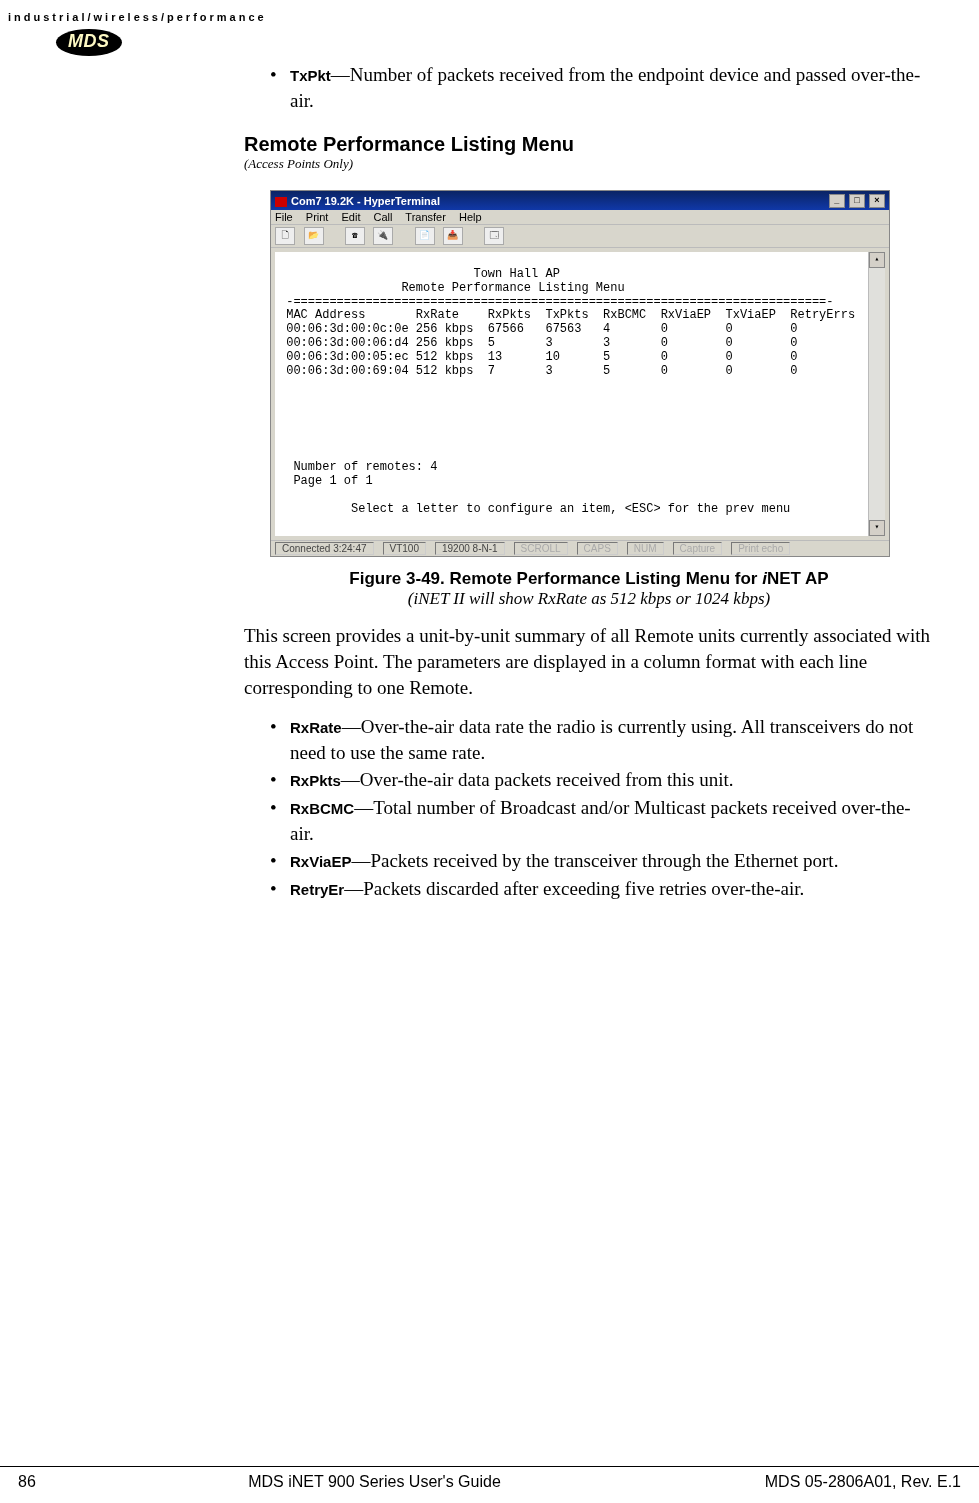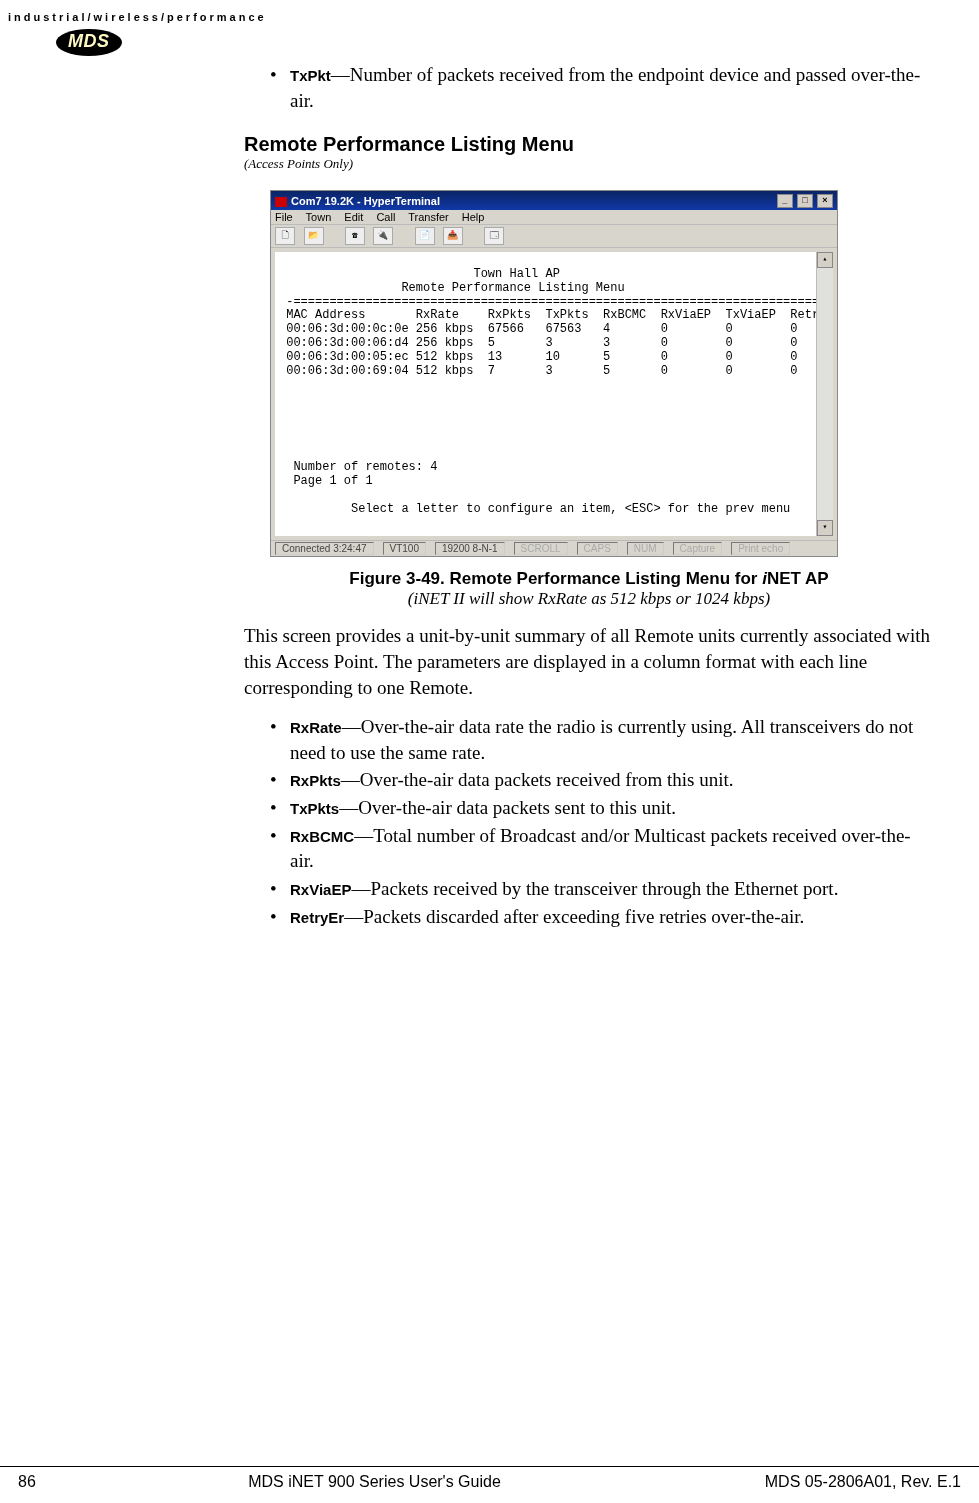"Com7 19.2K - HyperTerminal" .figure-wrap { width: 568px -> 620px }
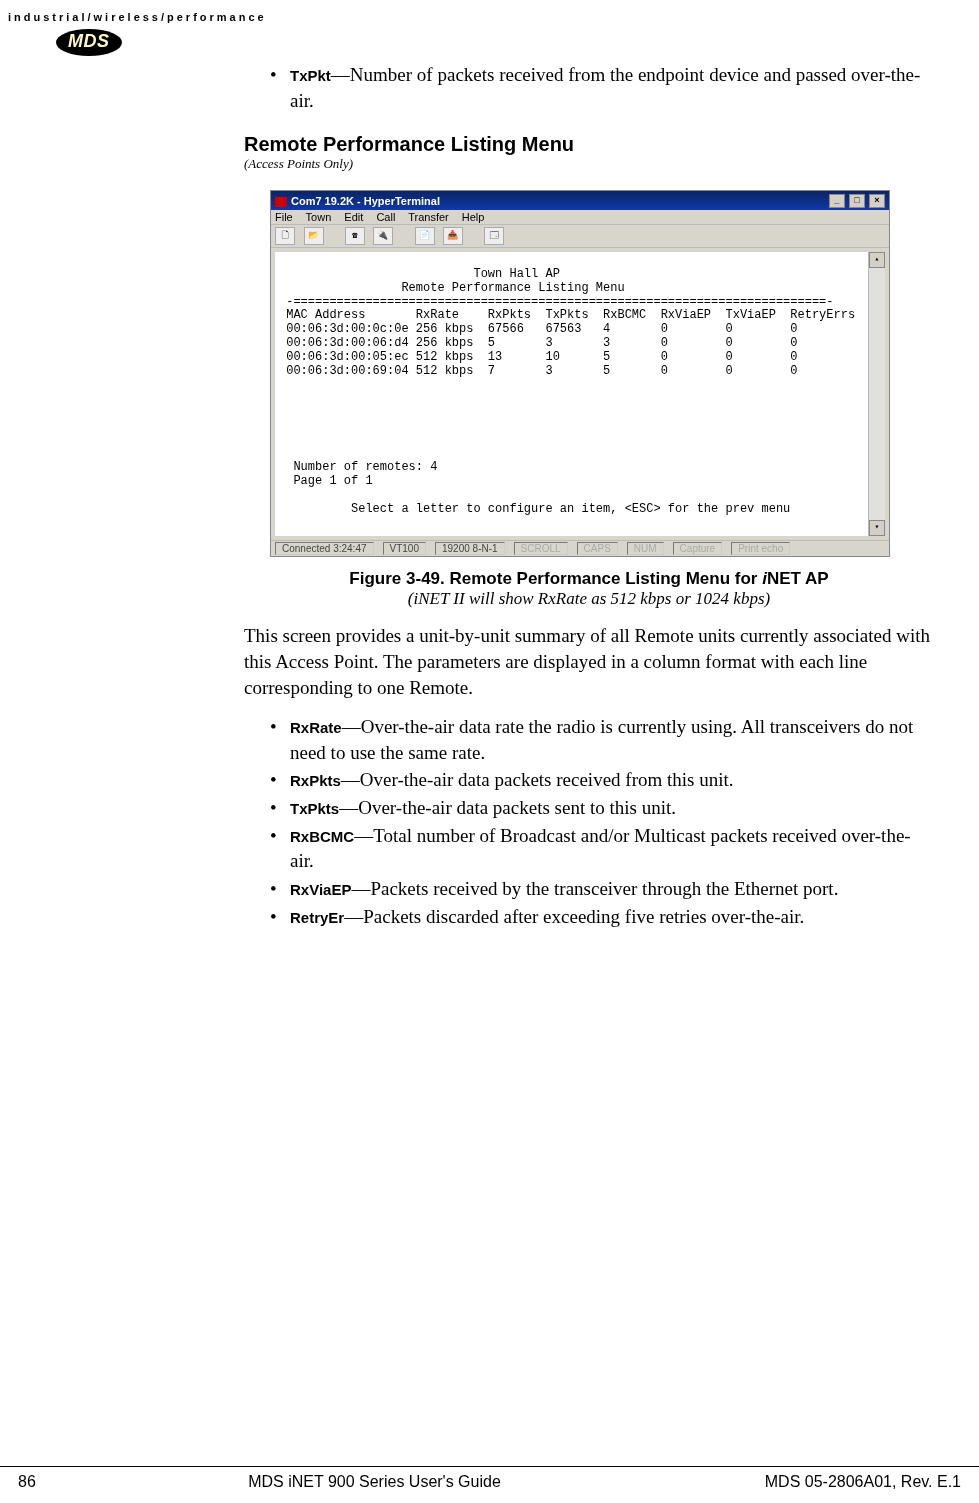"Town" span { text: Town -> Print }
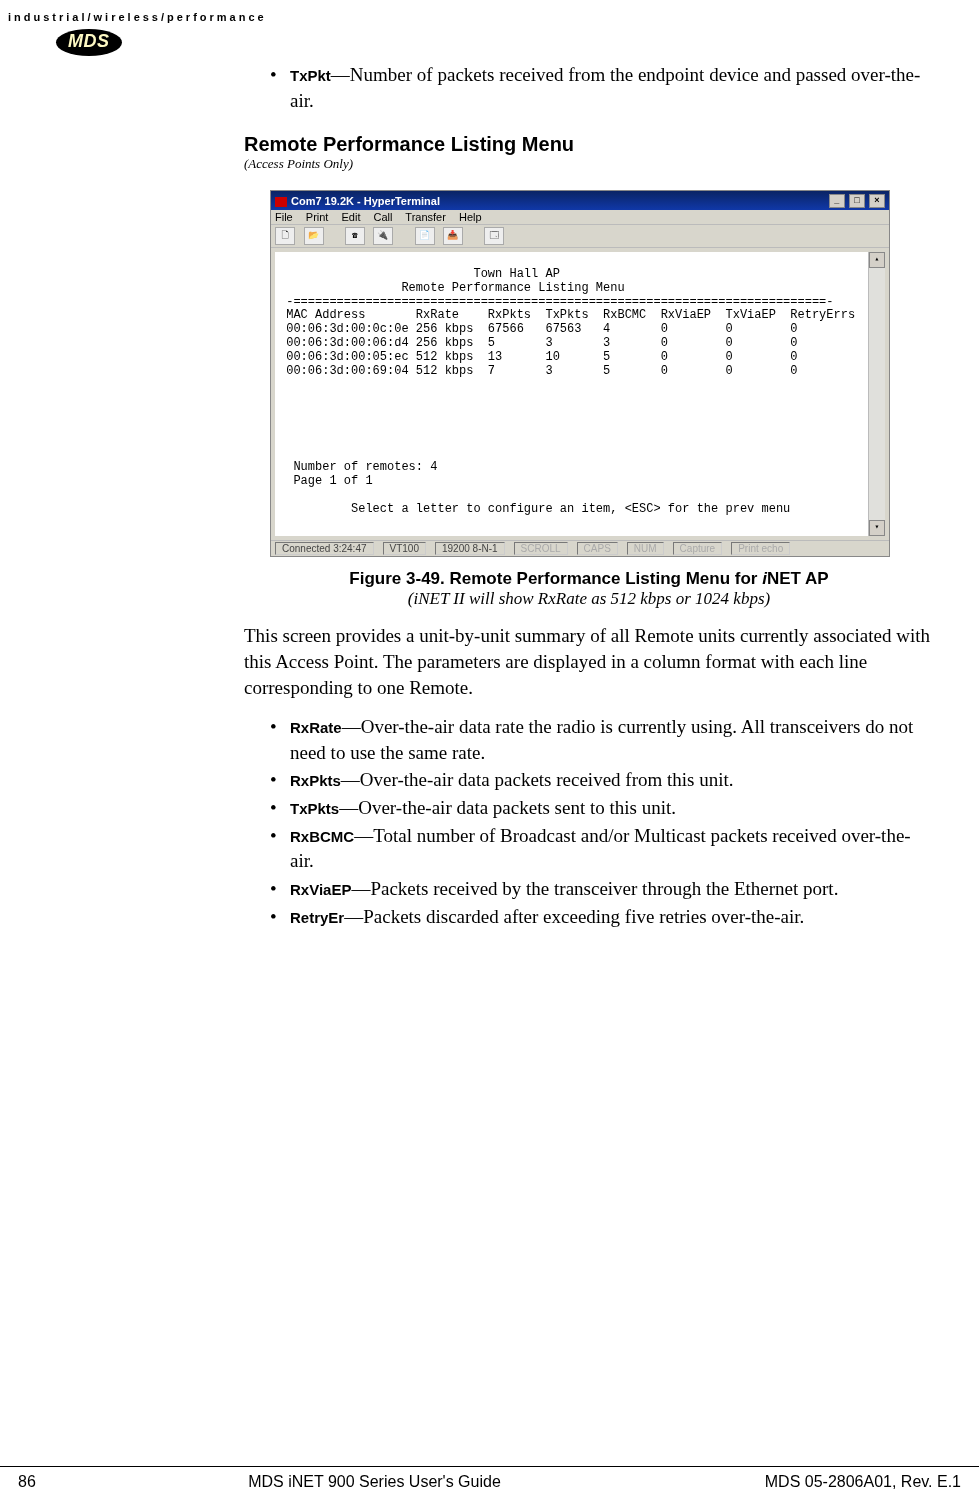"TxPkts—Over-the-air data packets sent to" li { html: <li><span>TxPkts</span><span>—Over-the-air data packets sent to this unit.</span></li> -> none }
